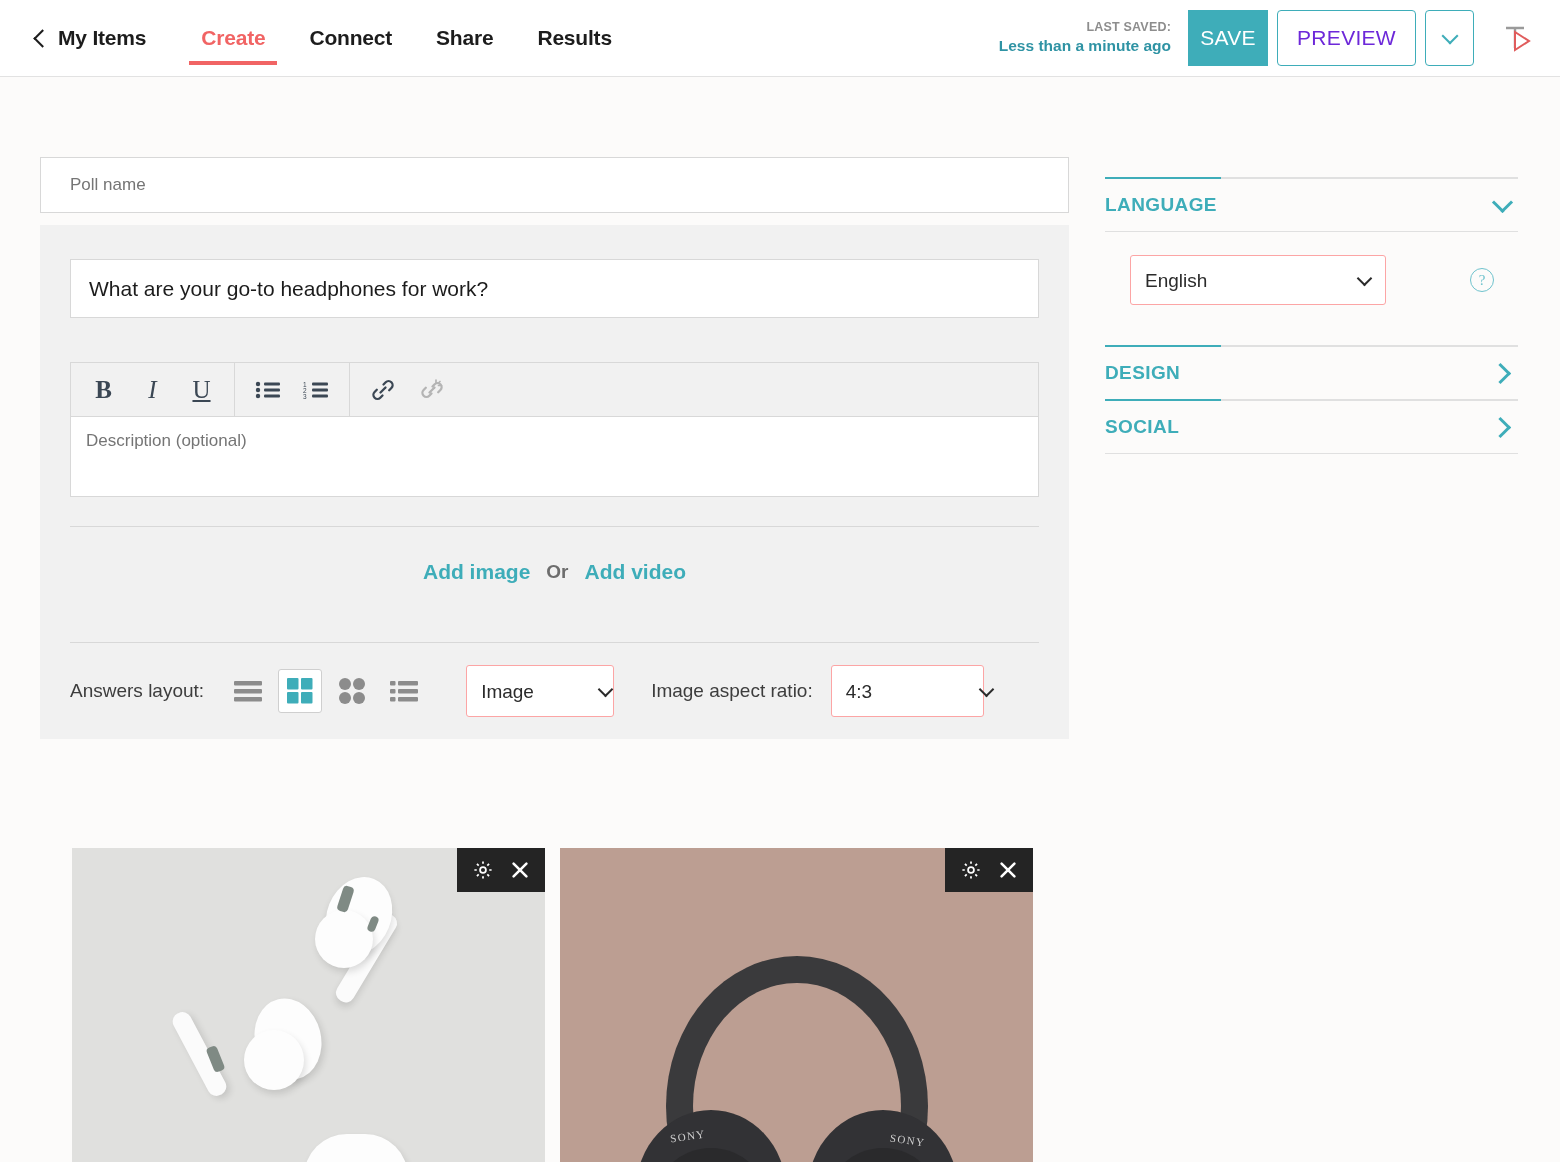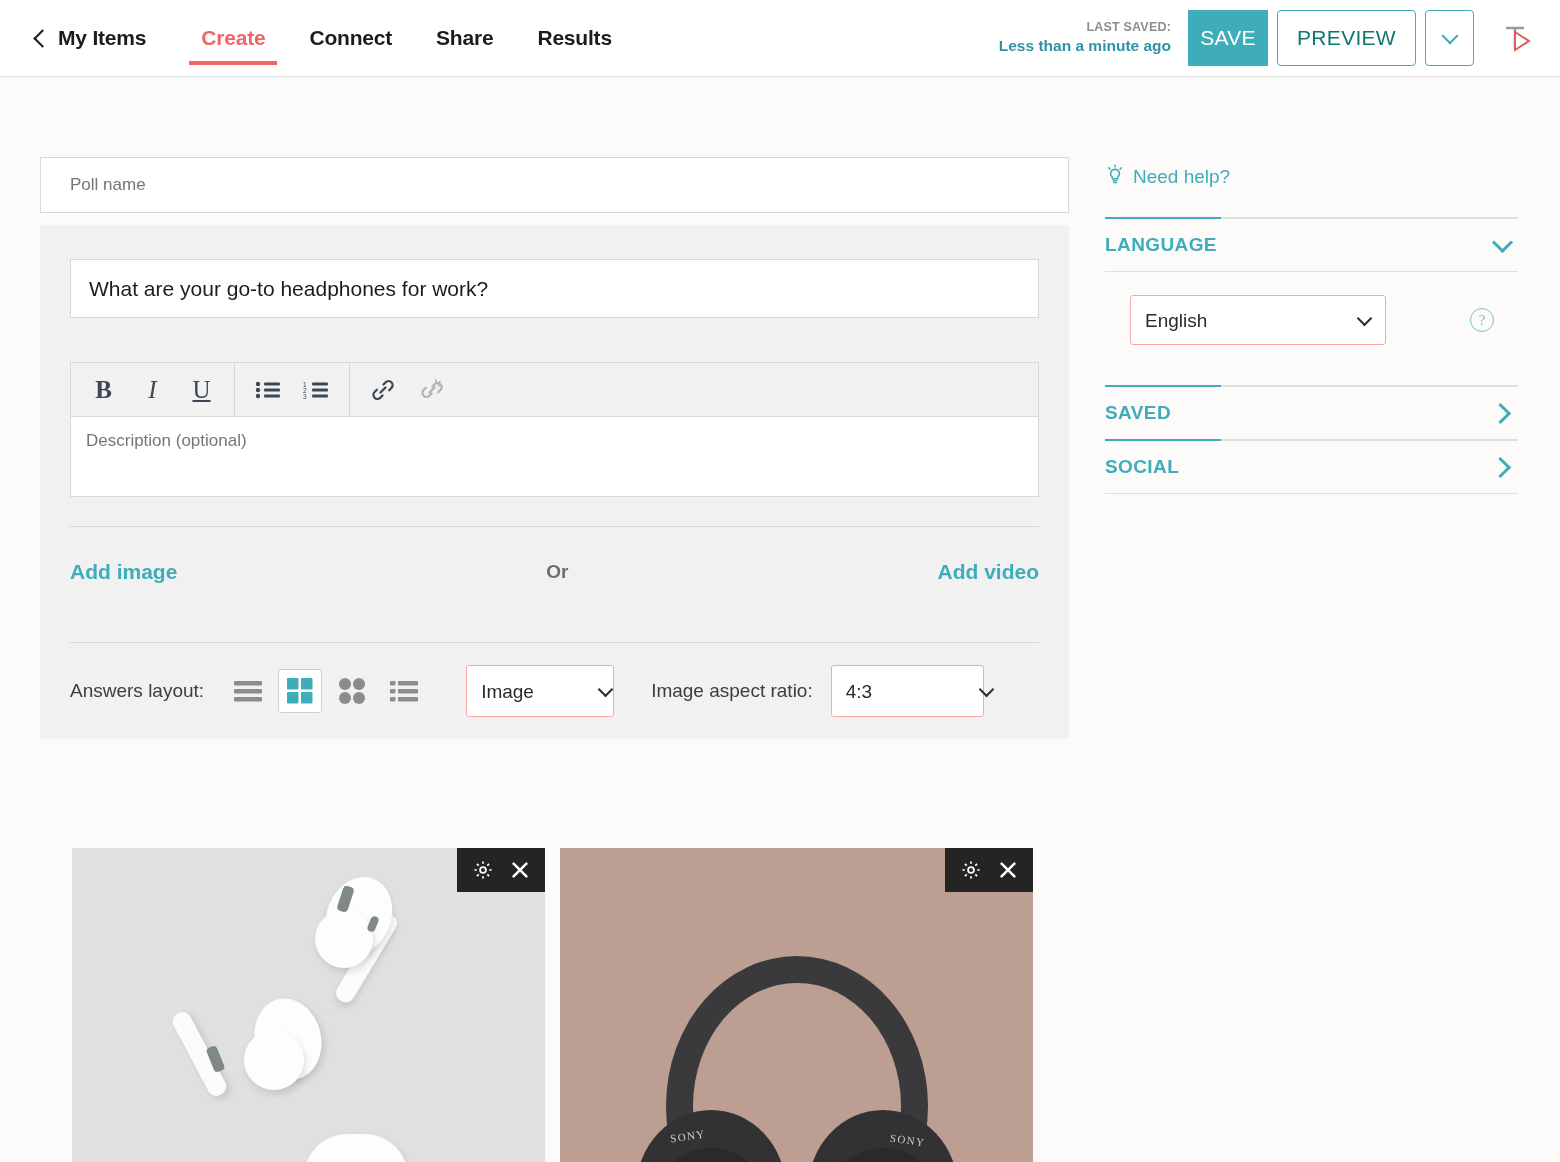"PREVIEW" .btn-preview { color: #0f766e -> #6d28d9 }
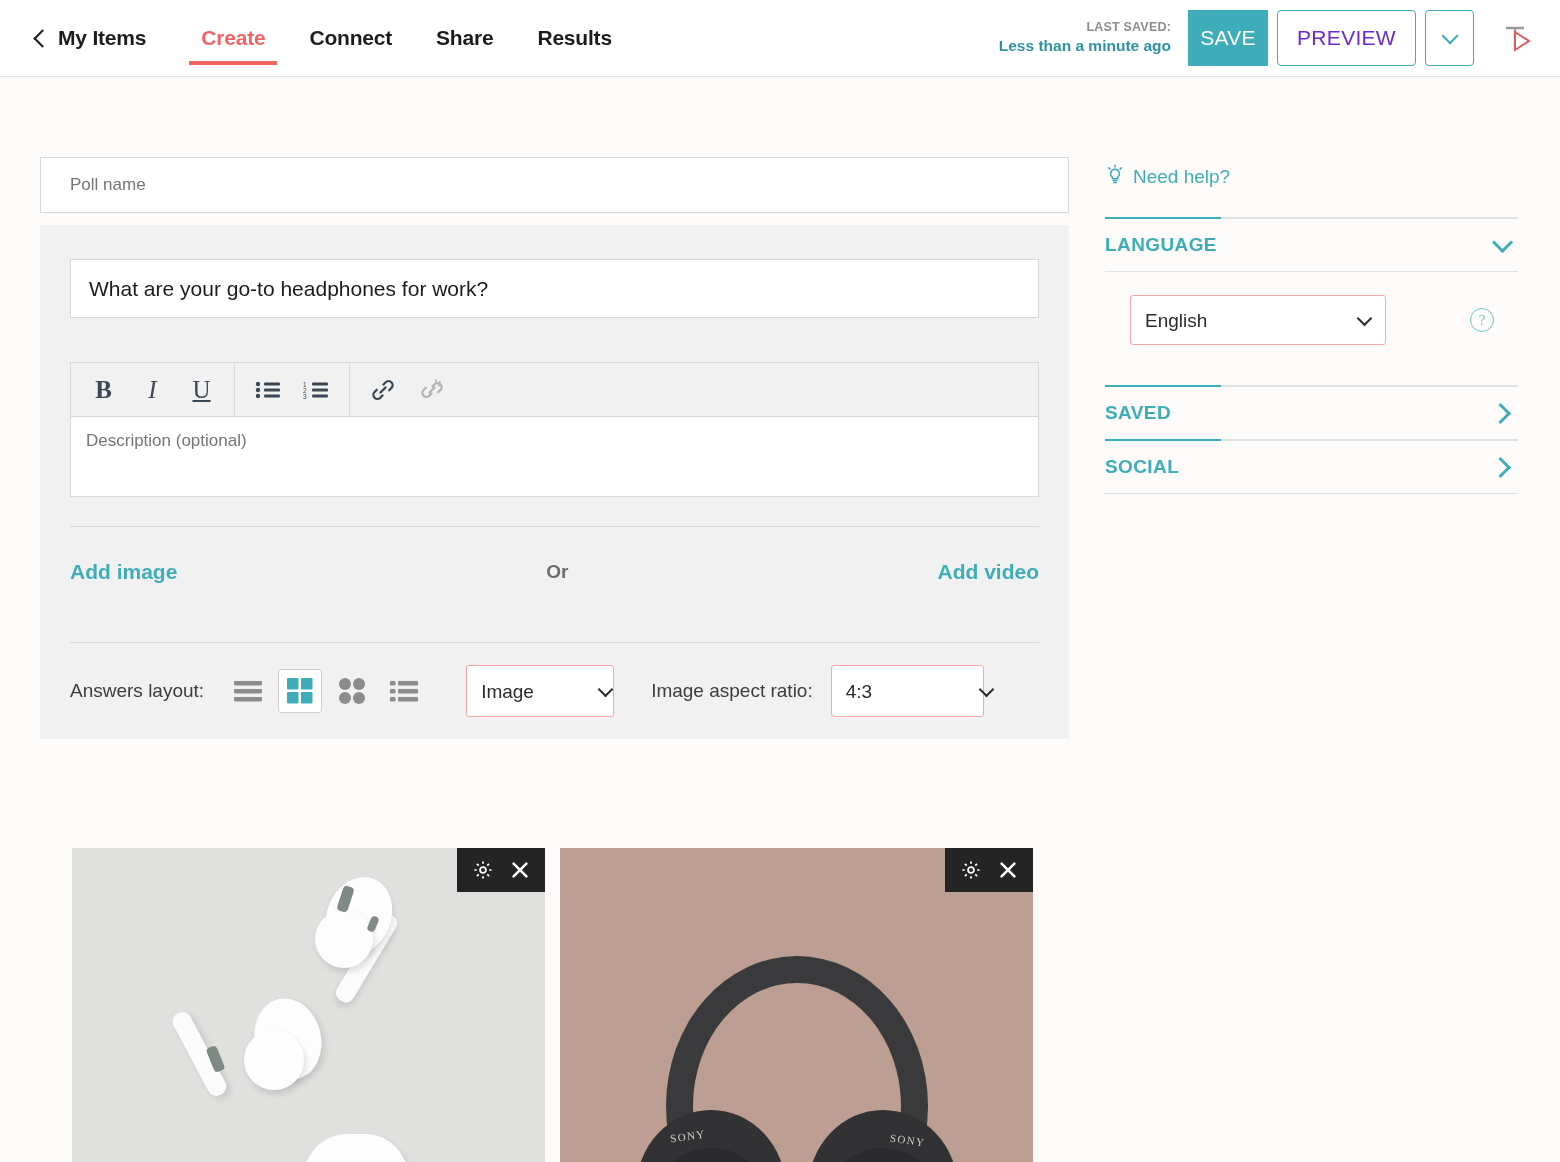"Need help?" div.need-help { html: <div> <span> <svg> <path></path> <path></path> <path></path> </svg> </span> <span>Need help?</span> </div> -> none }
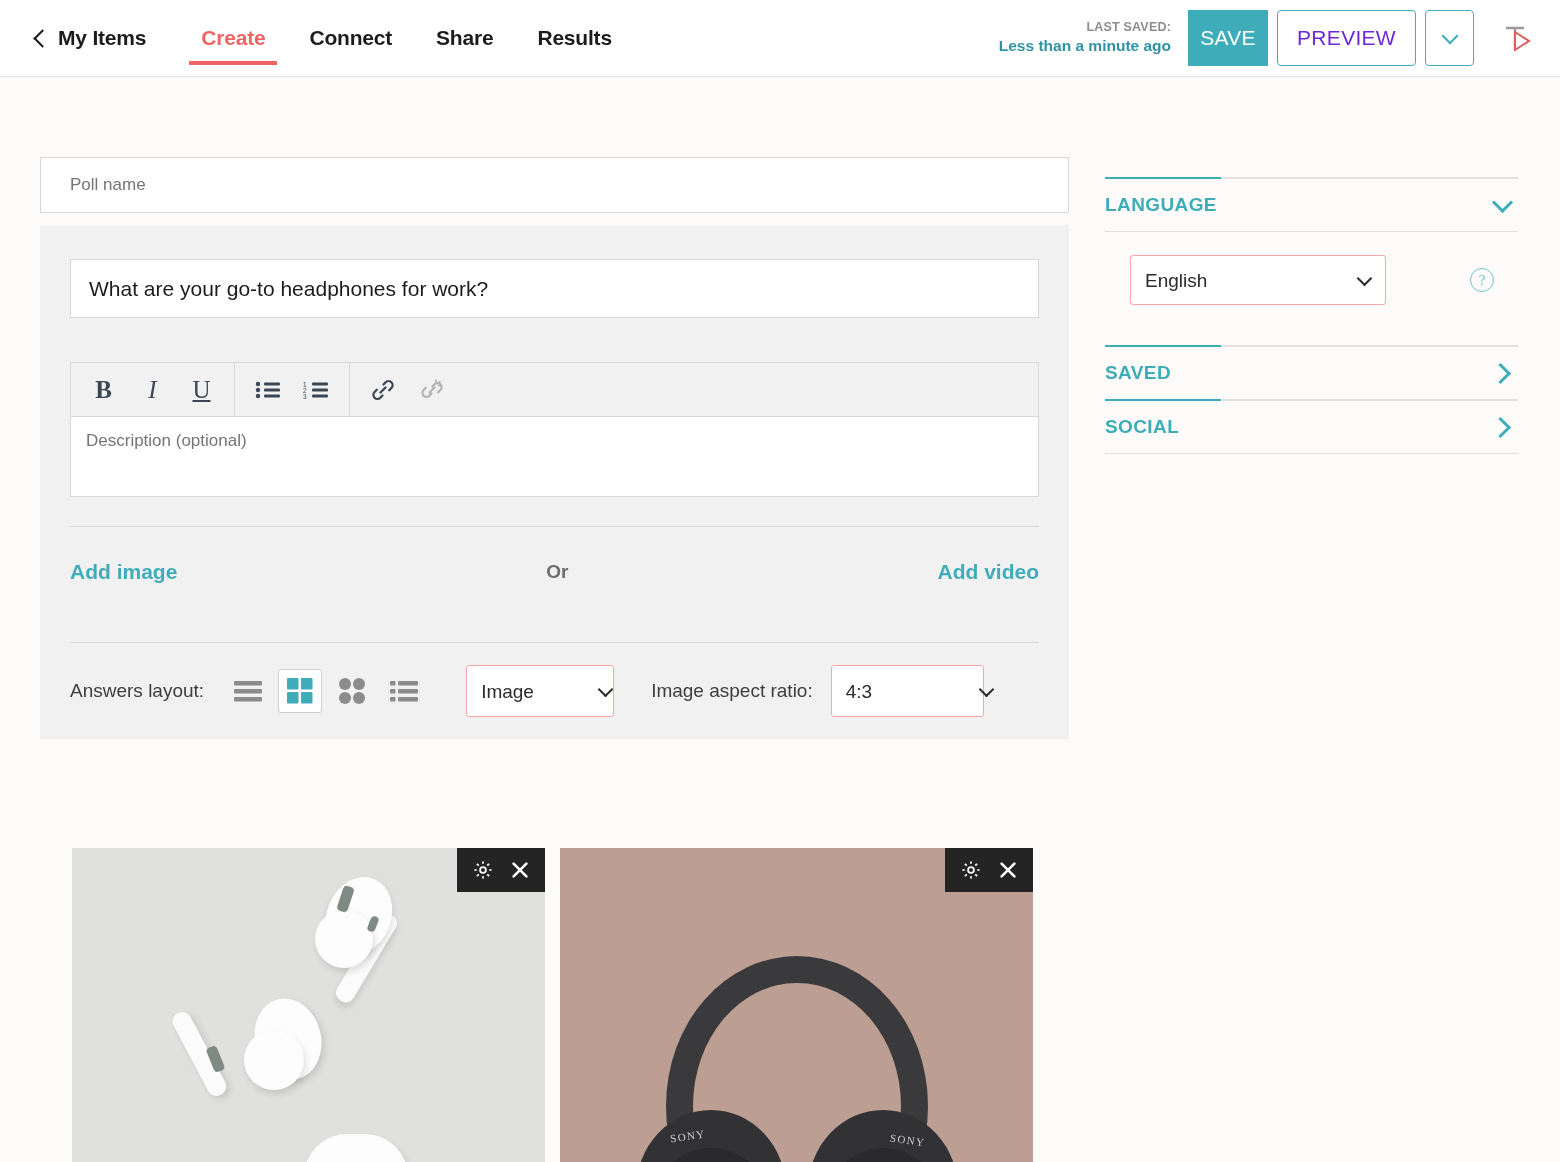"SAVED" span.sect-title { text: SAVED -> DESIGN }
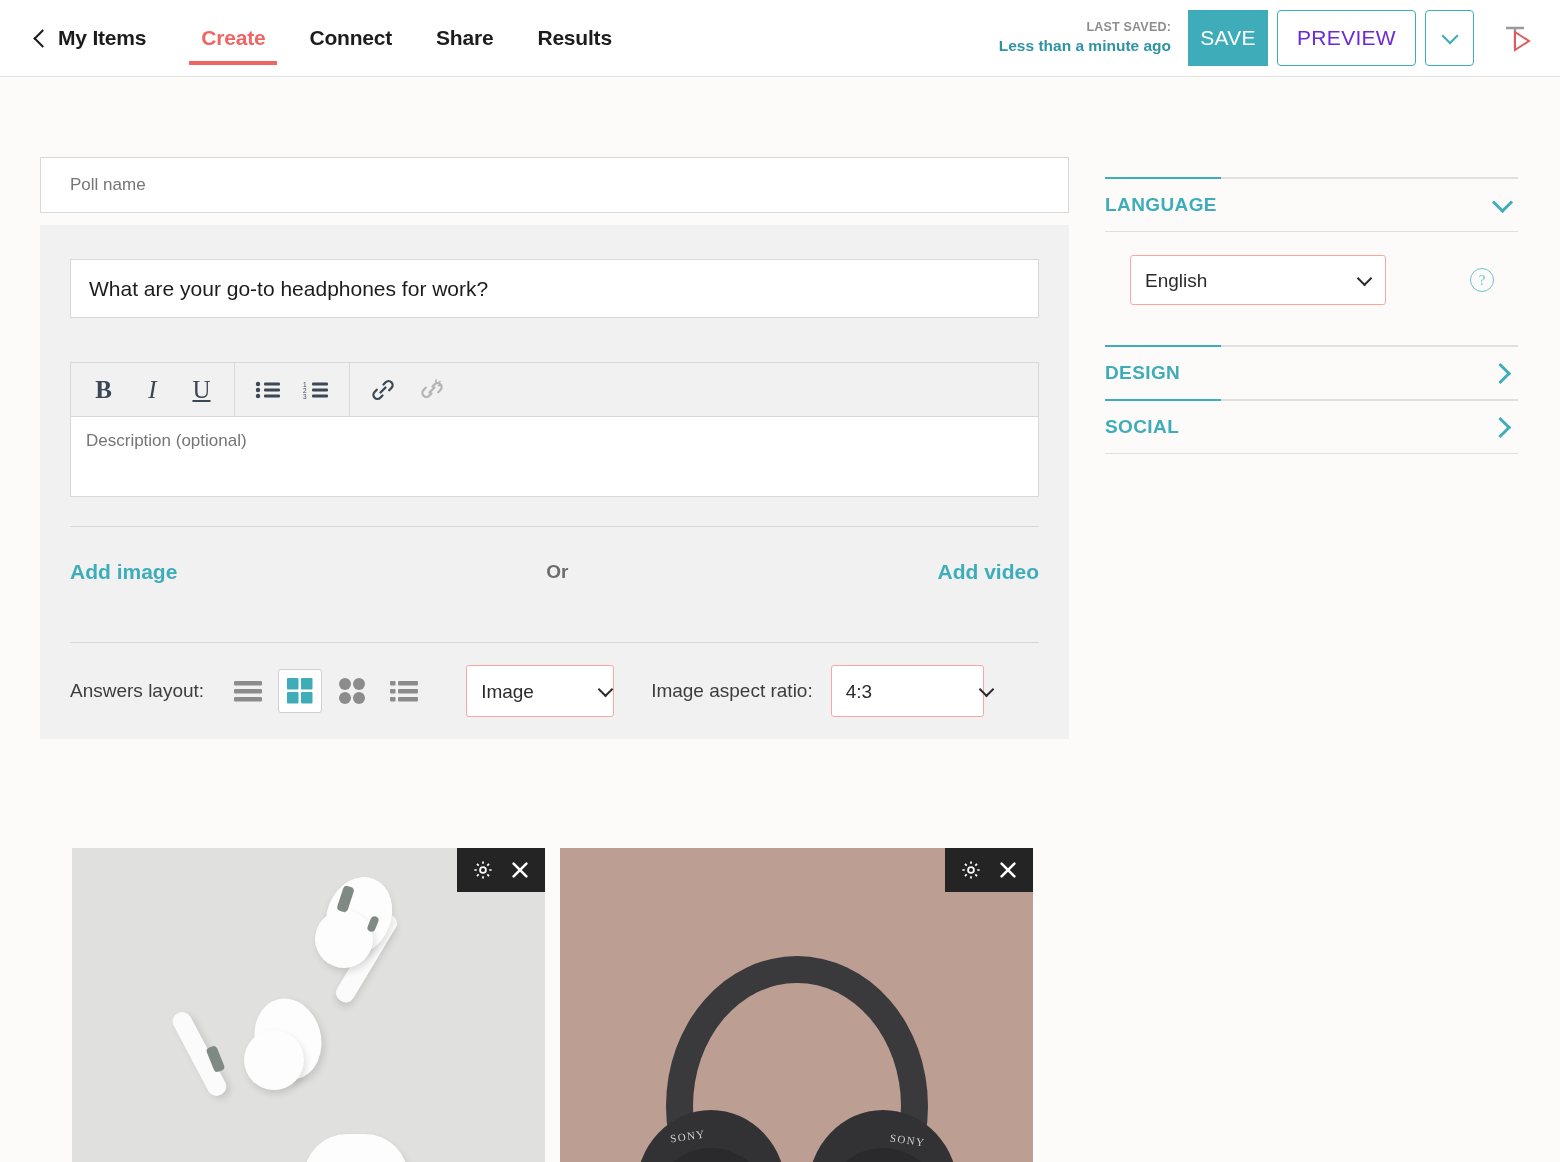"Add image" .media-row { justify-content: space-between -> center }
